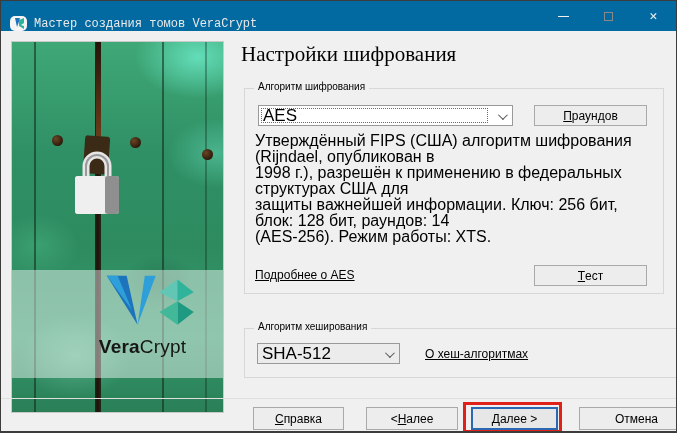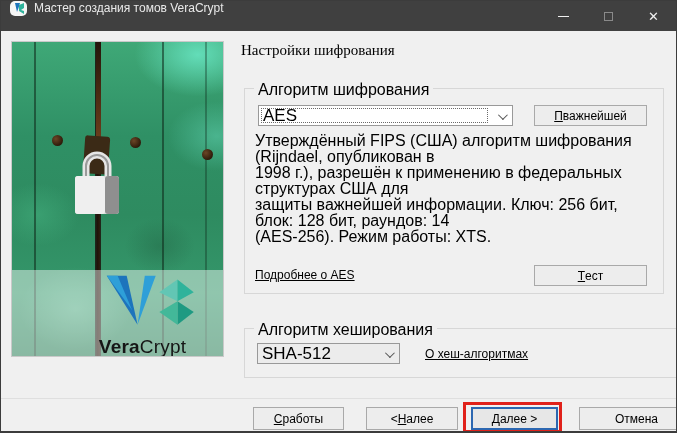"Мастер создания томов VeraCrypt" .titlebar { align-items: flex-start -> flex-end; background: #404040 -> #0369a1; font-family: none -> Liberation Mono, monospace }
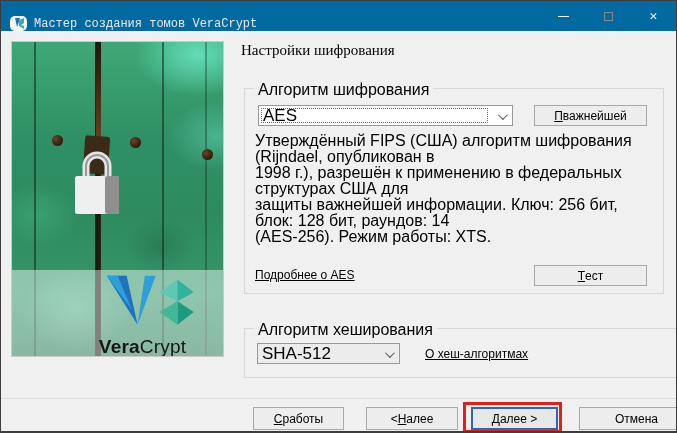"Настройки шифрования" .heading { font-size: 15px -> 21px }
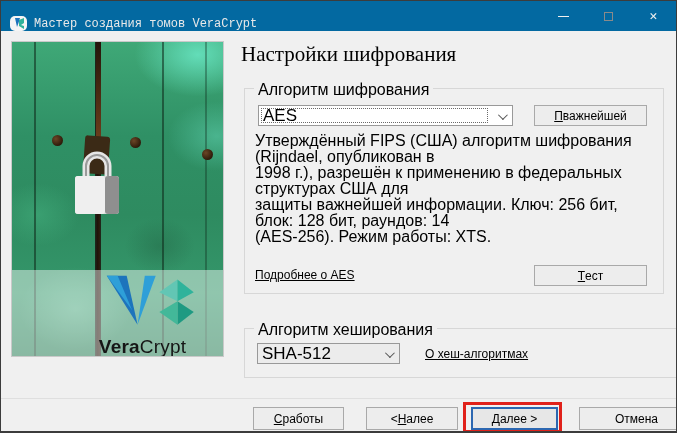"Алгоритм шифрования" .gb-label { font-size: 16px -> 10px }
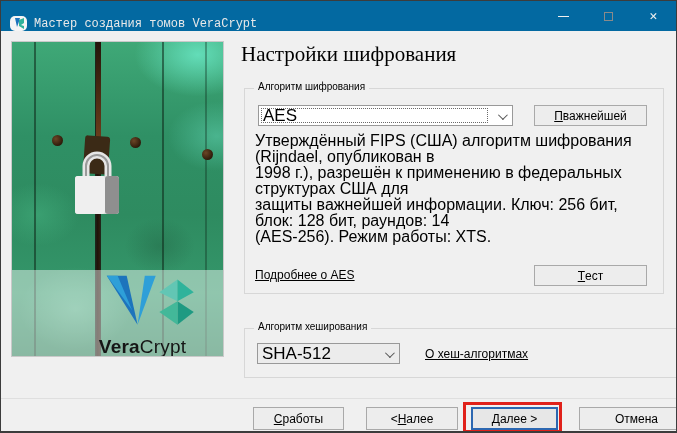"важнейшей" span { text: важнейшей -> раундов }
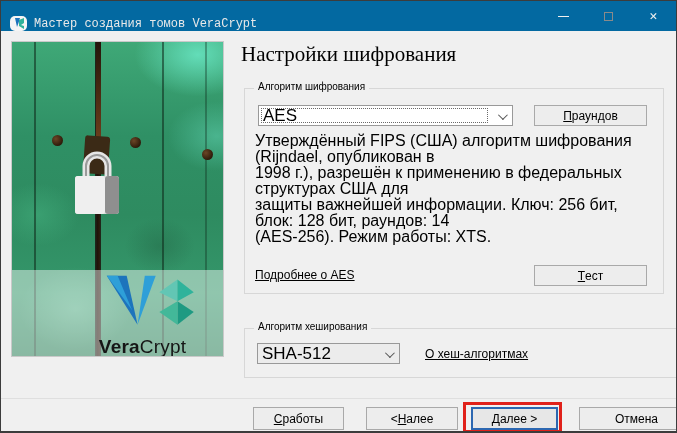"VeraCrypt" .photo { height: 316px -> 372px }
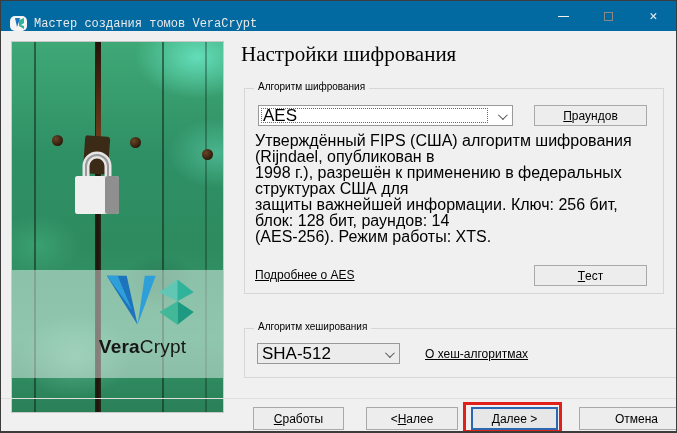"работы" span { text: работы -> правка }
